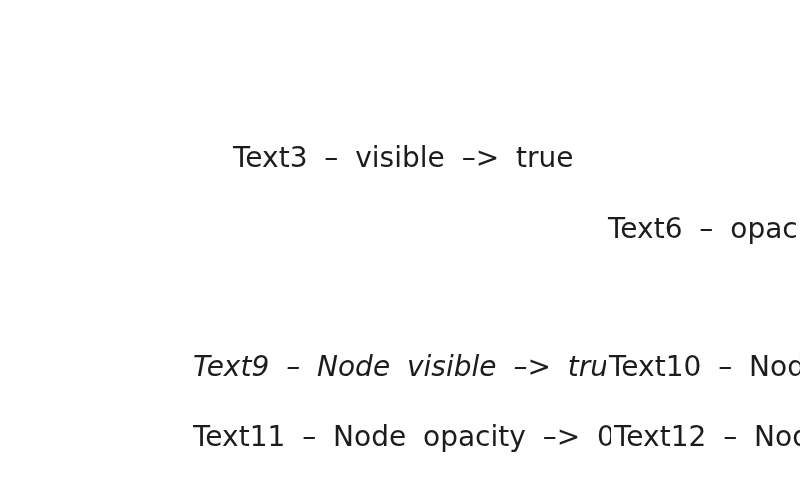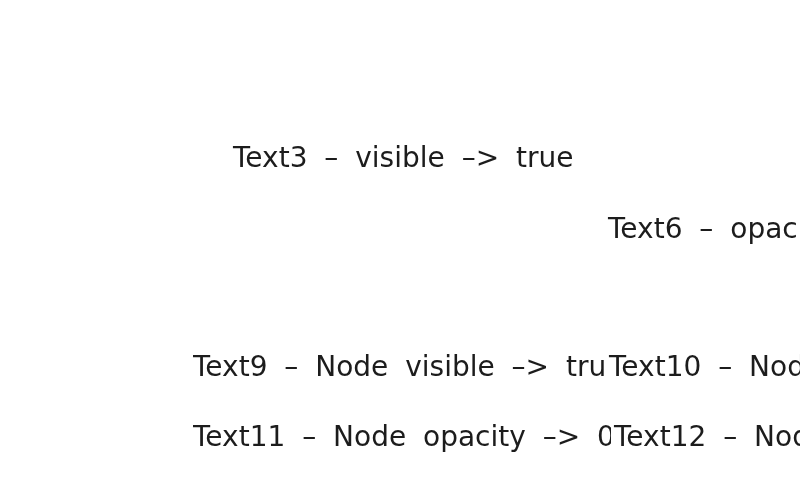"Text9 – Node visible –>" #clip-text9 { font-style: none -> italic }
